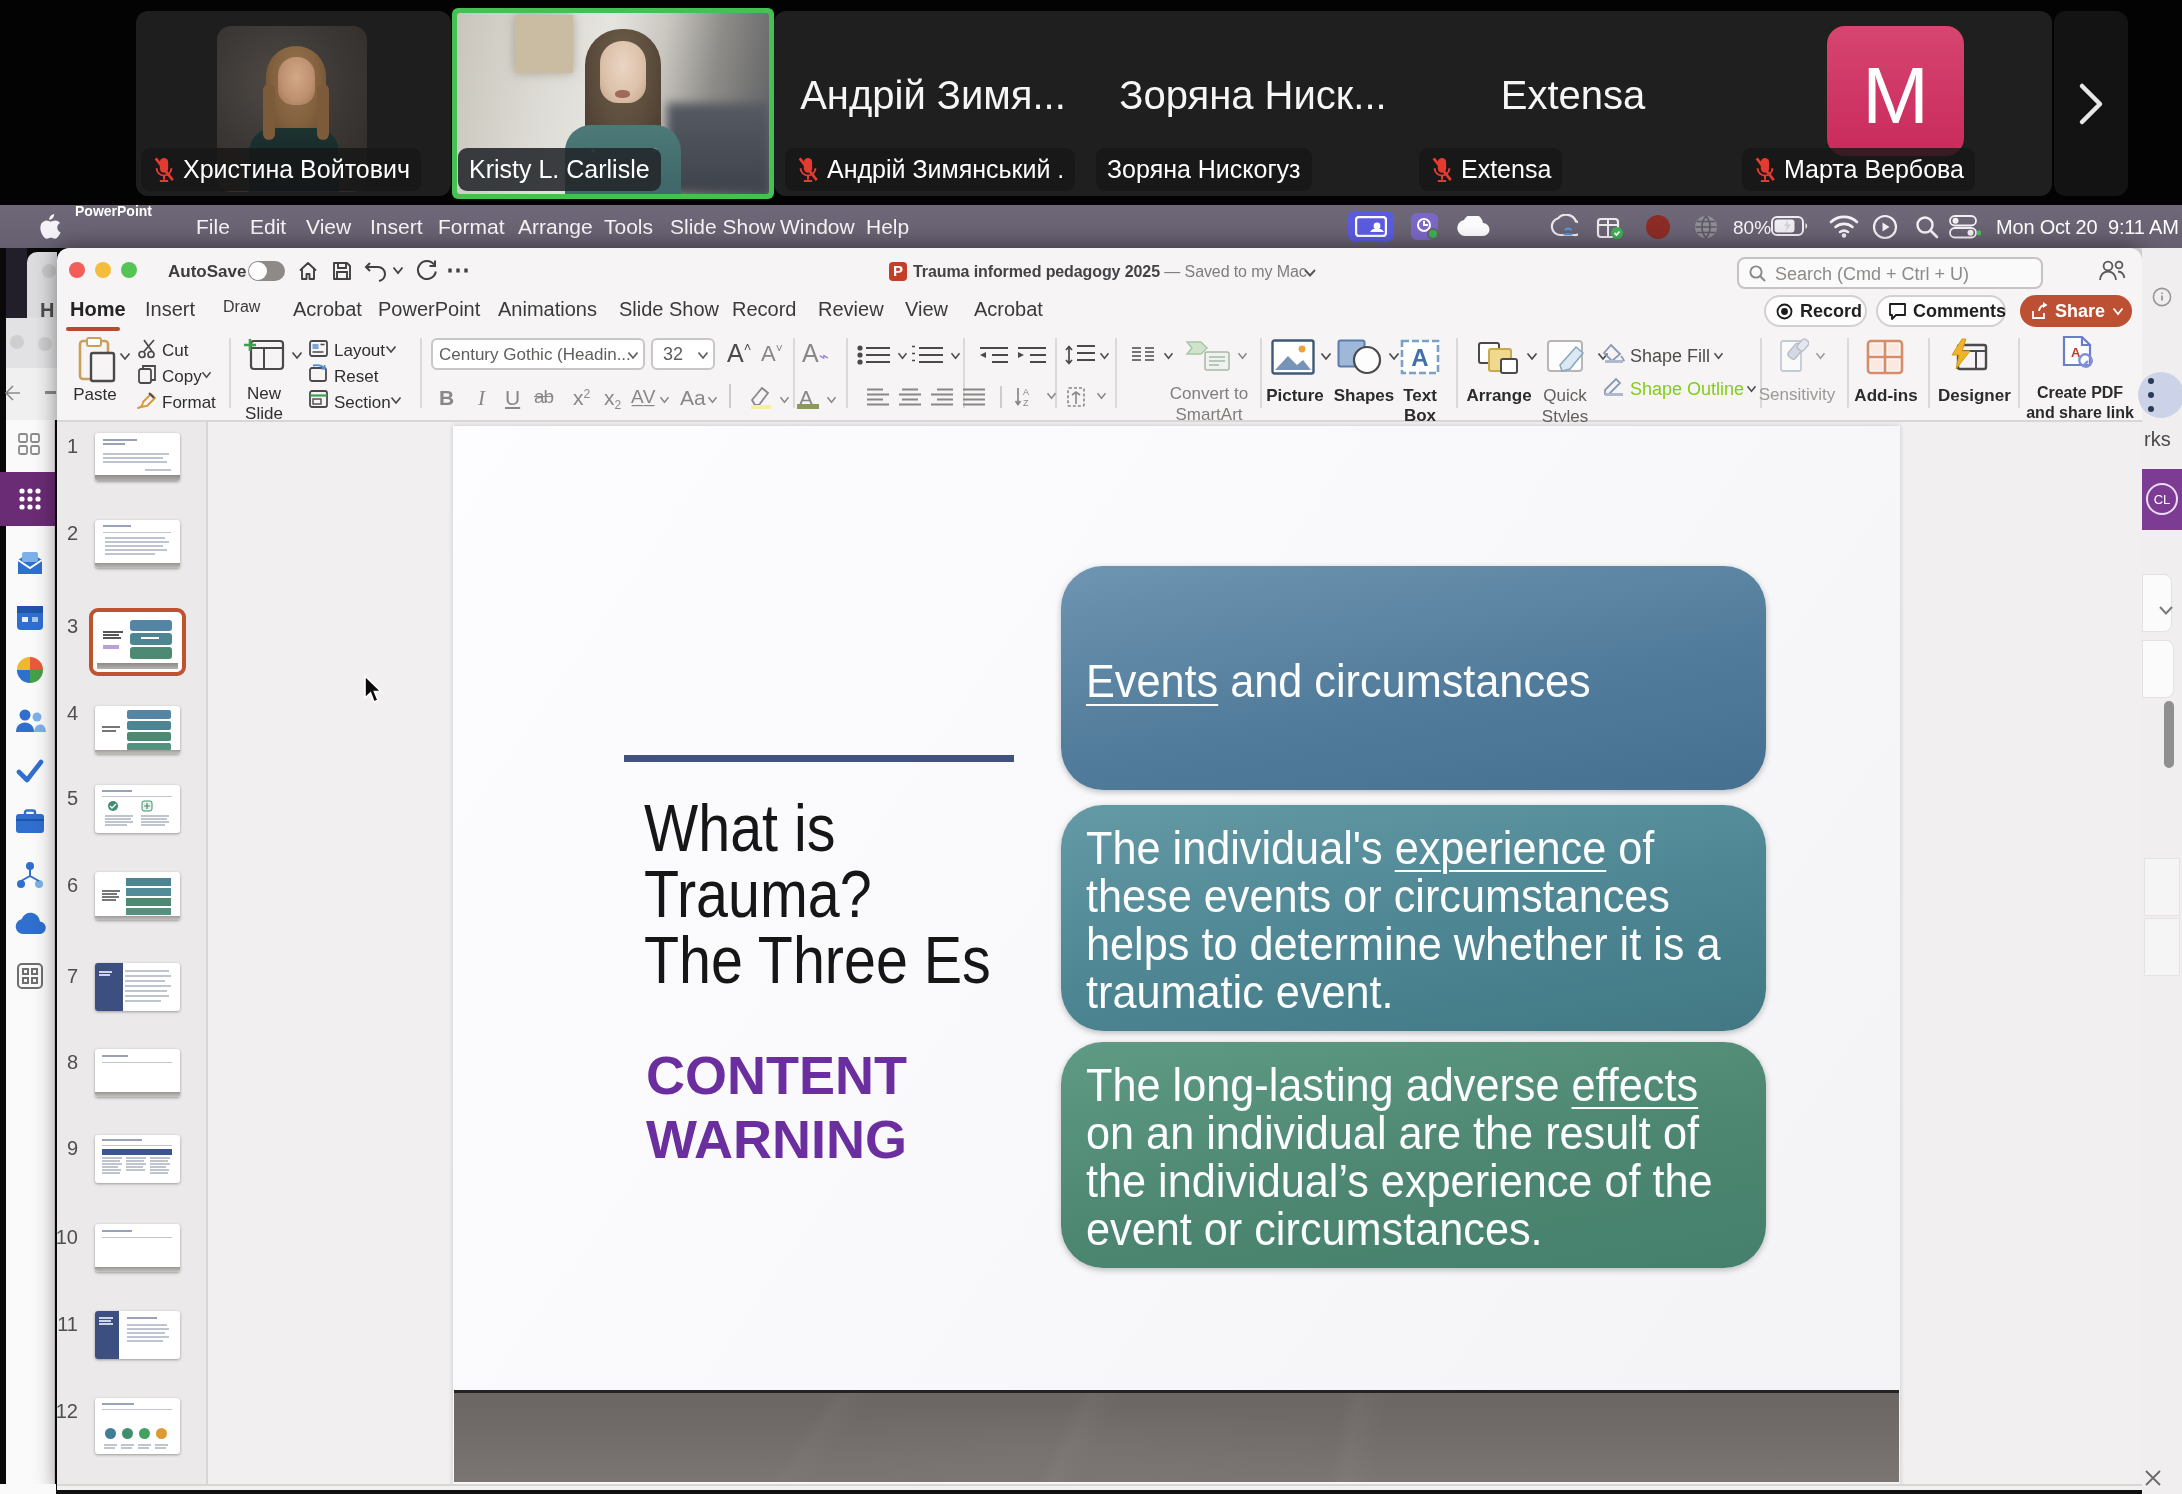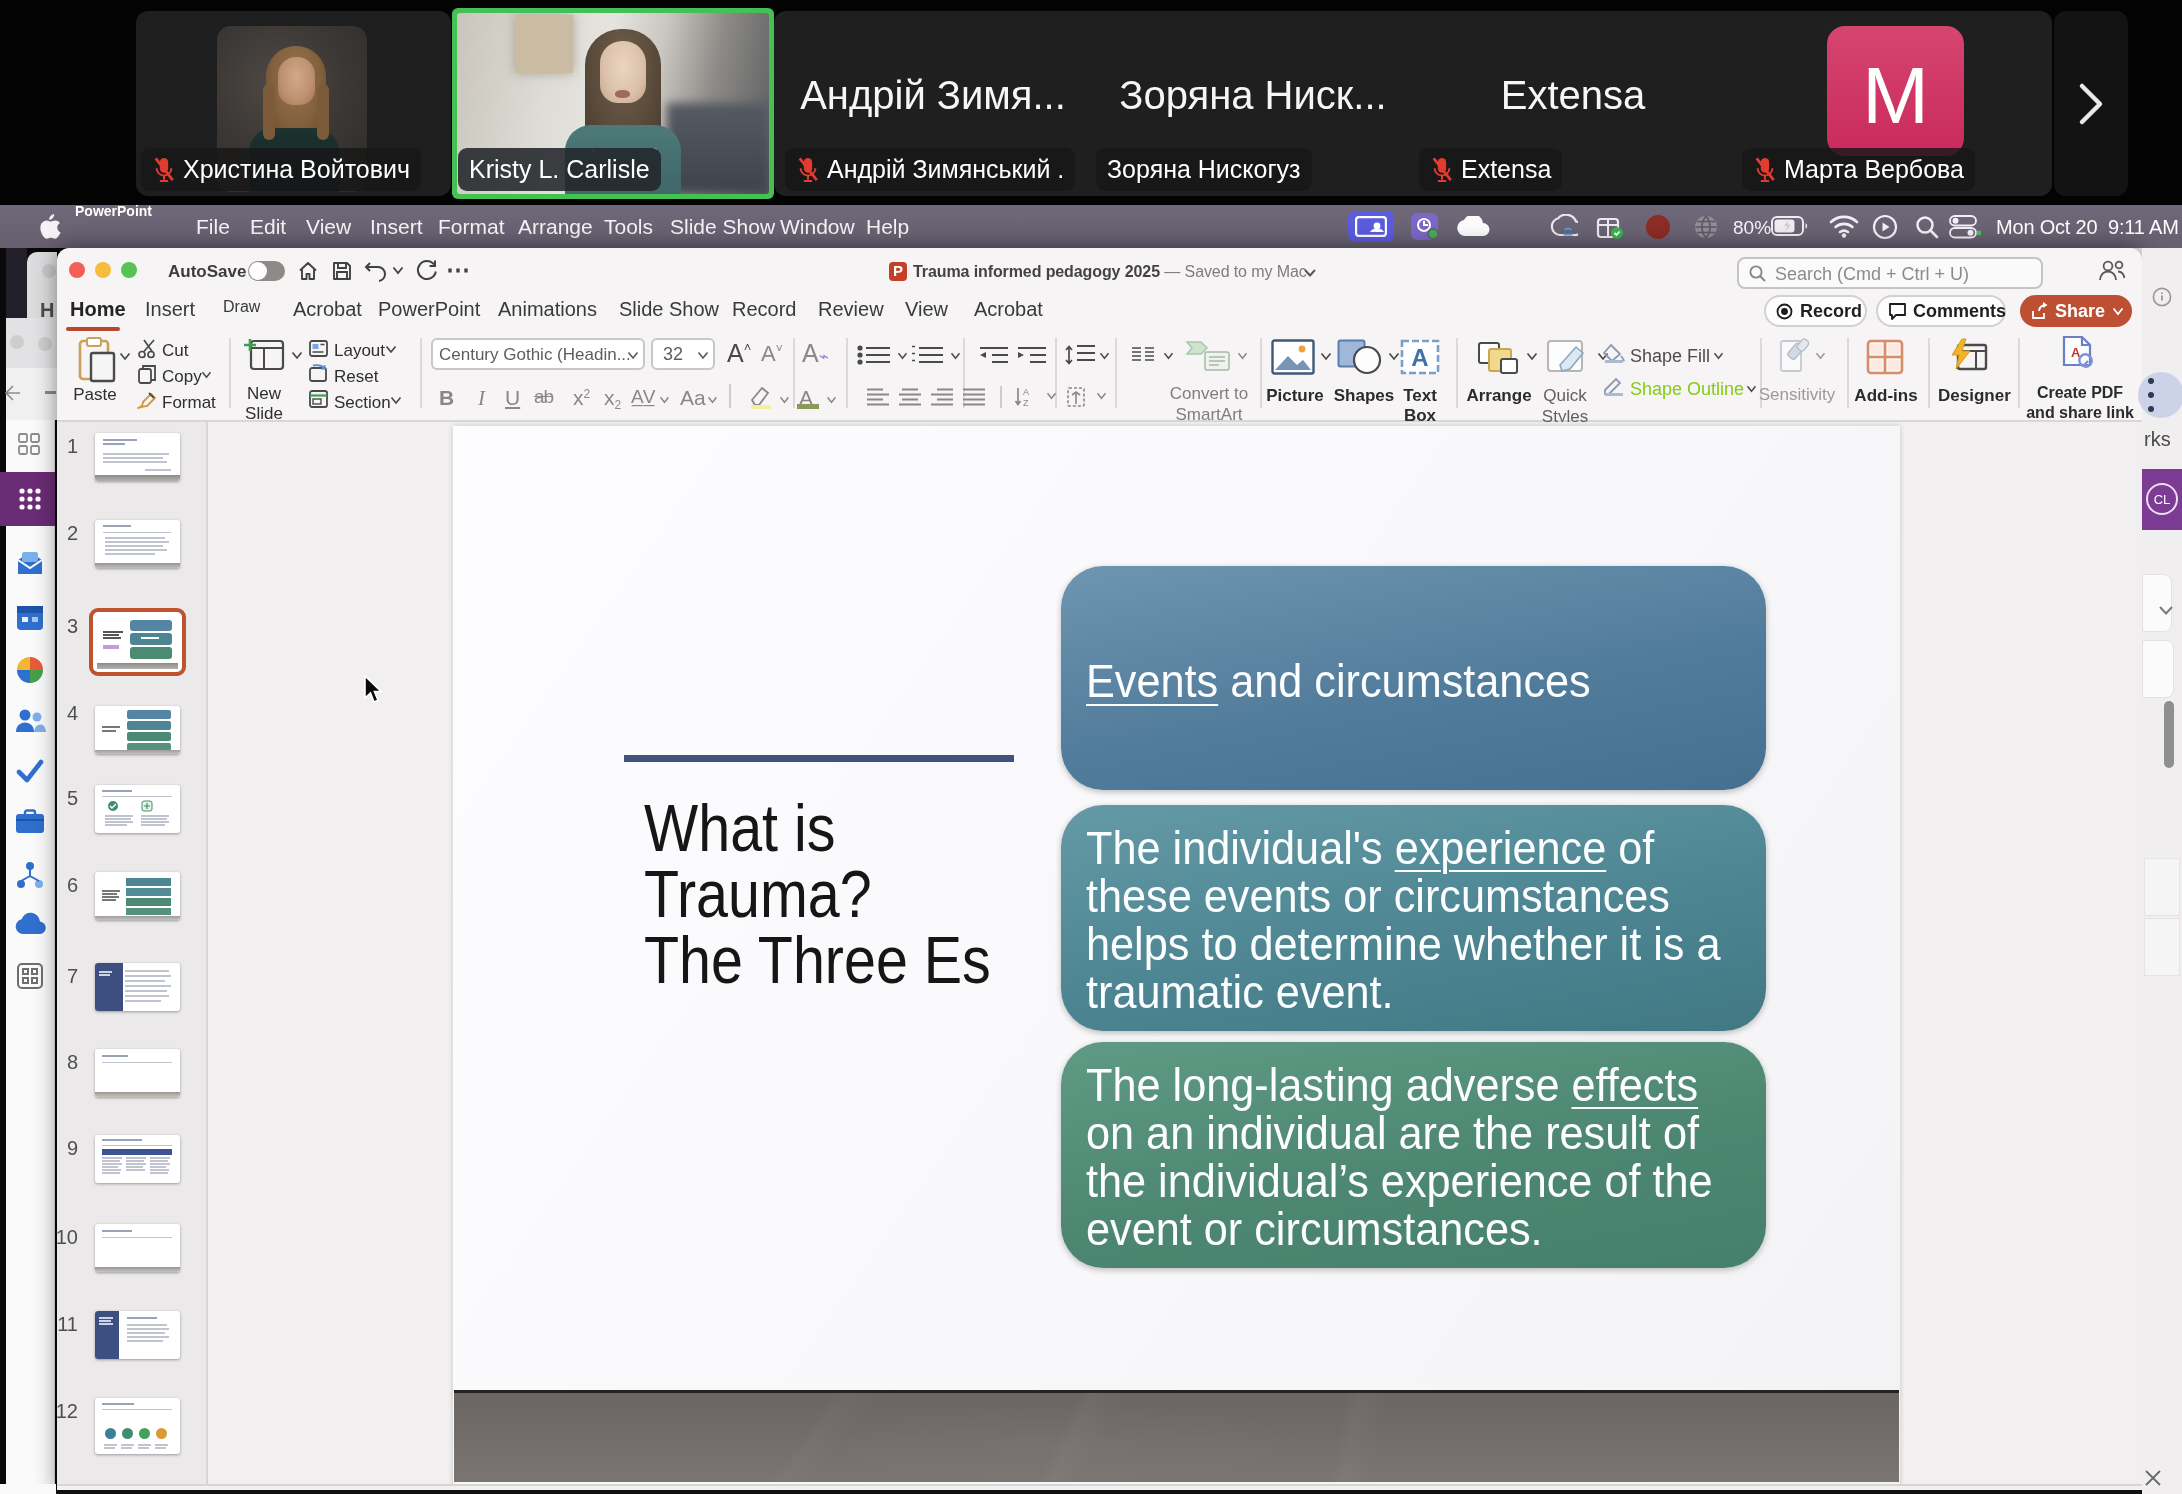"CONTENT" div.a { html: none -> <div>CONTENT<br>WARNING</div> }
